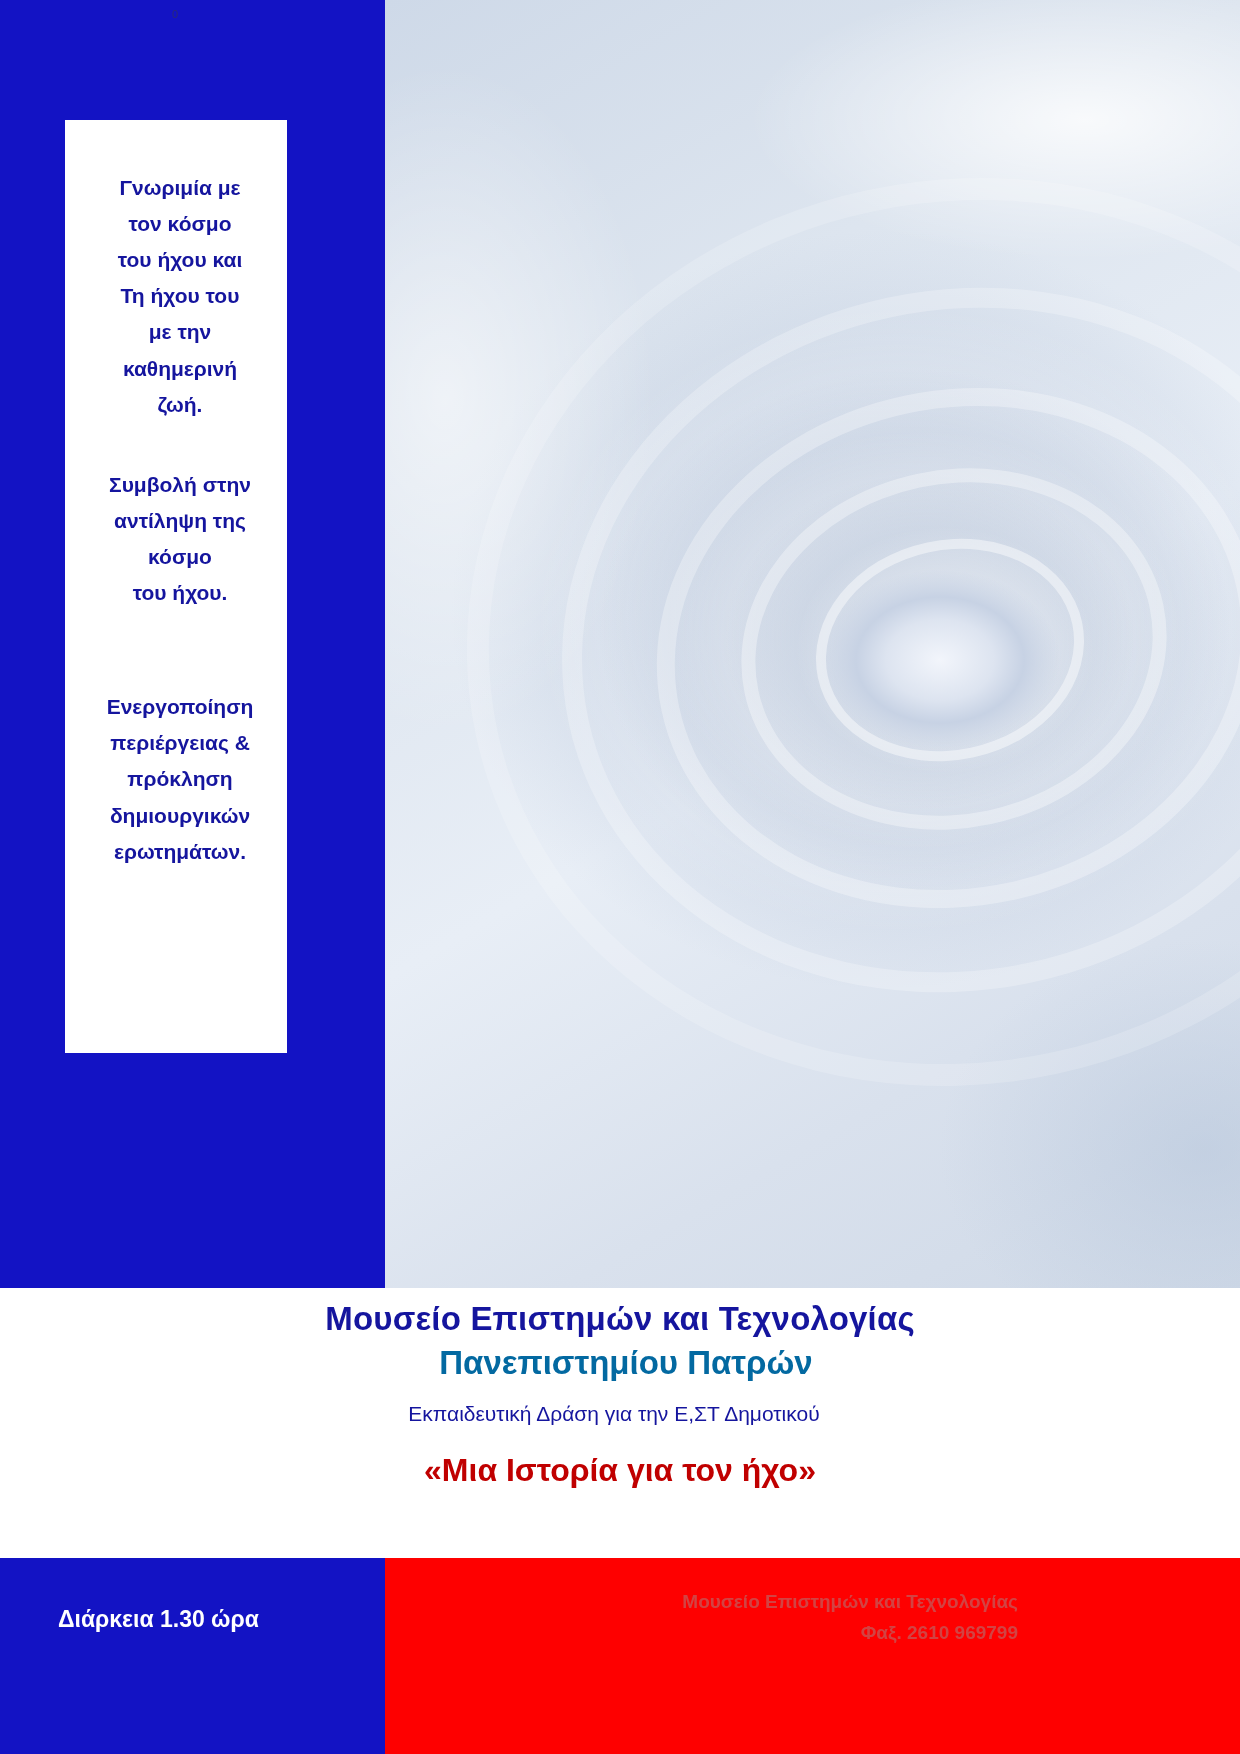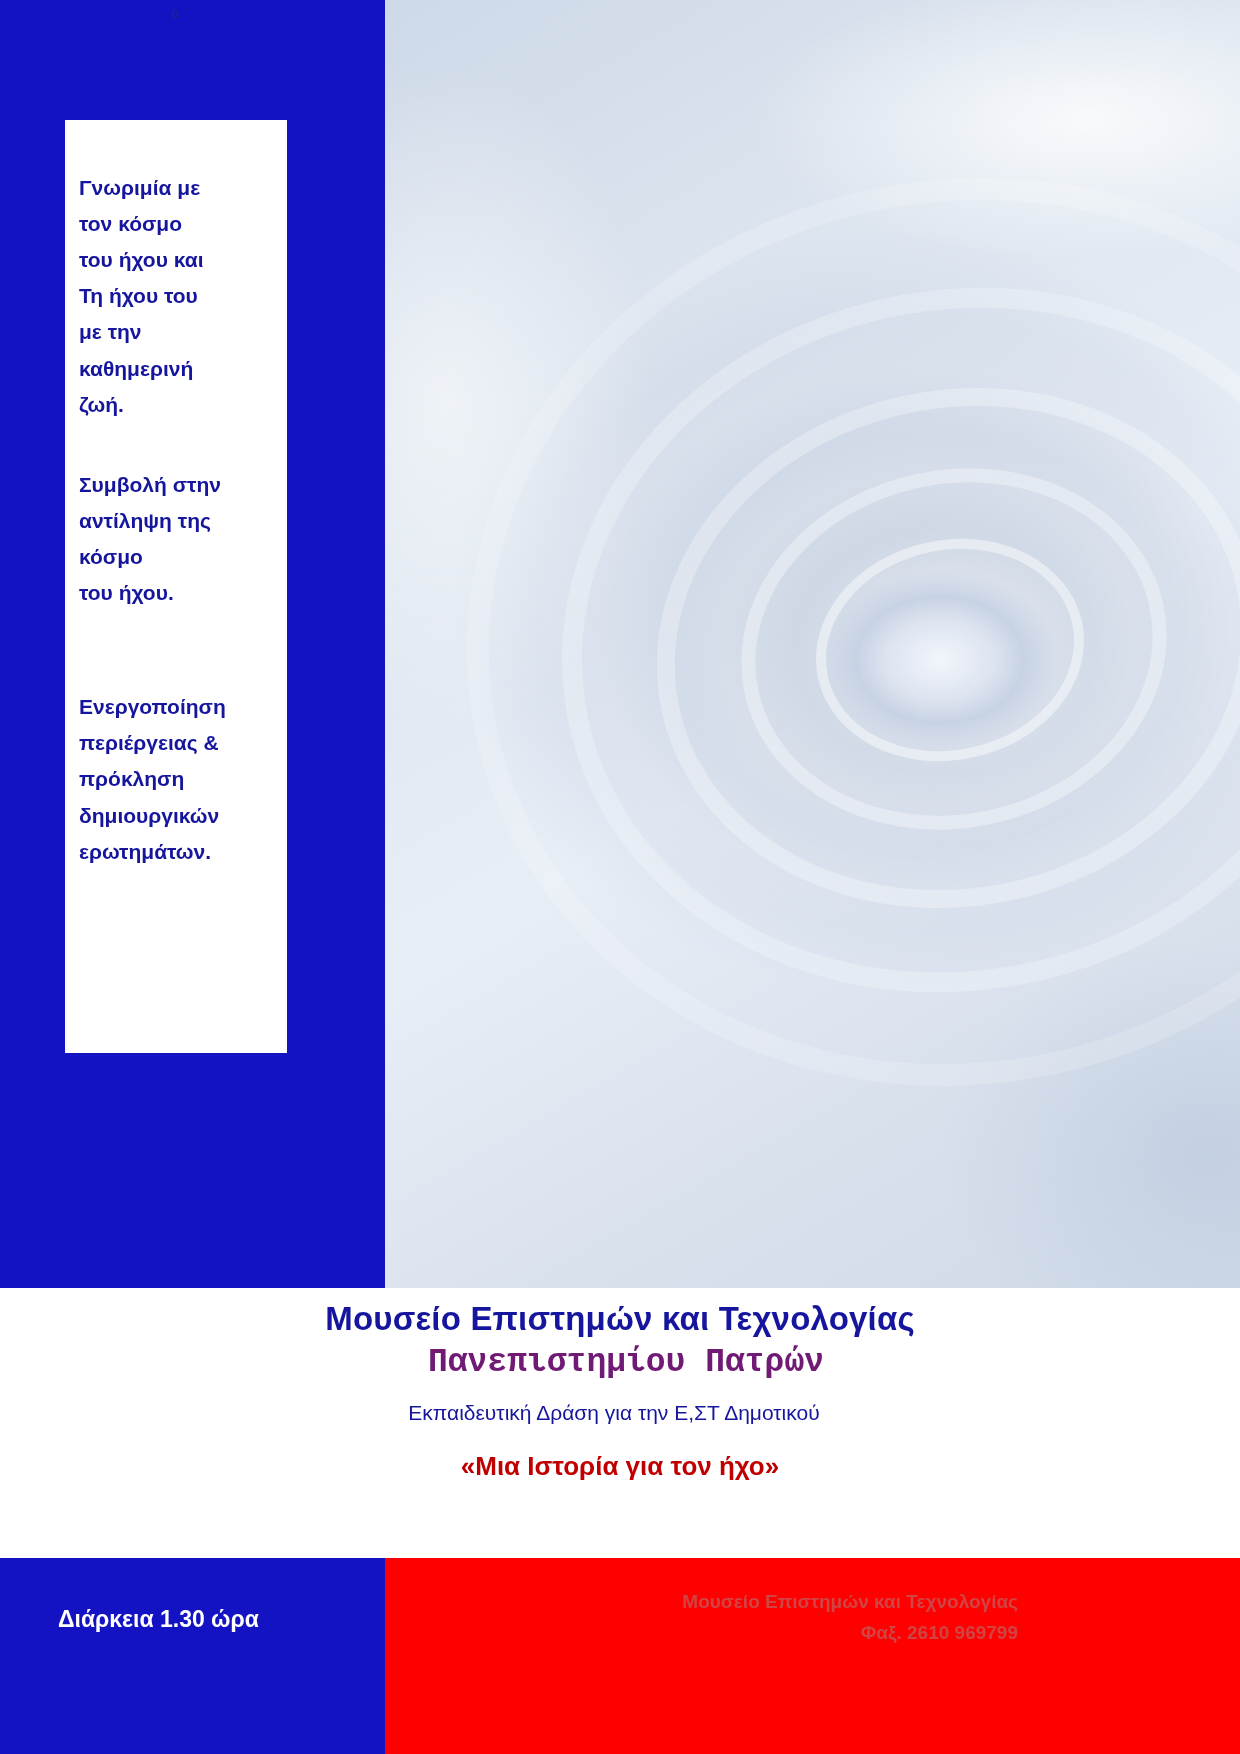"Γνωριμία με" .textbox { text-align: none -> center }
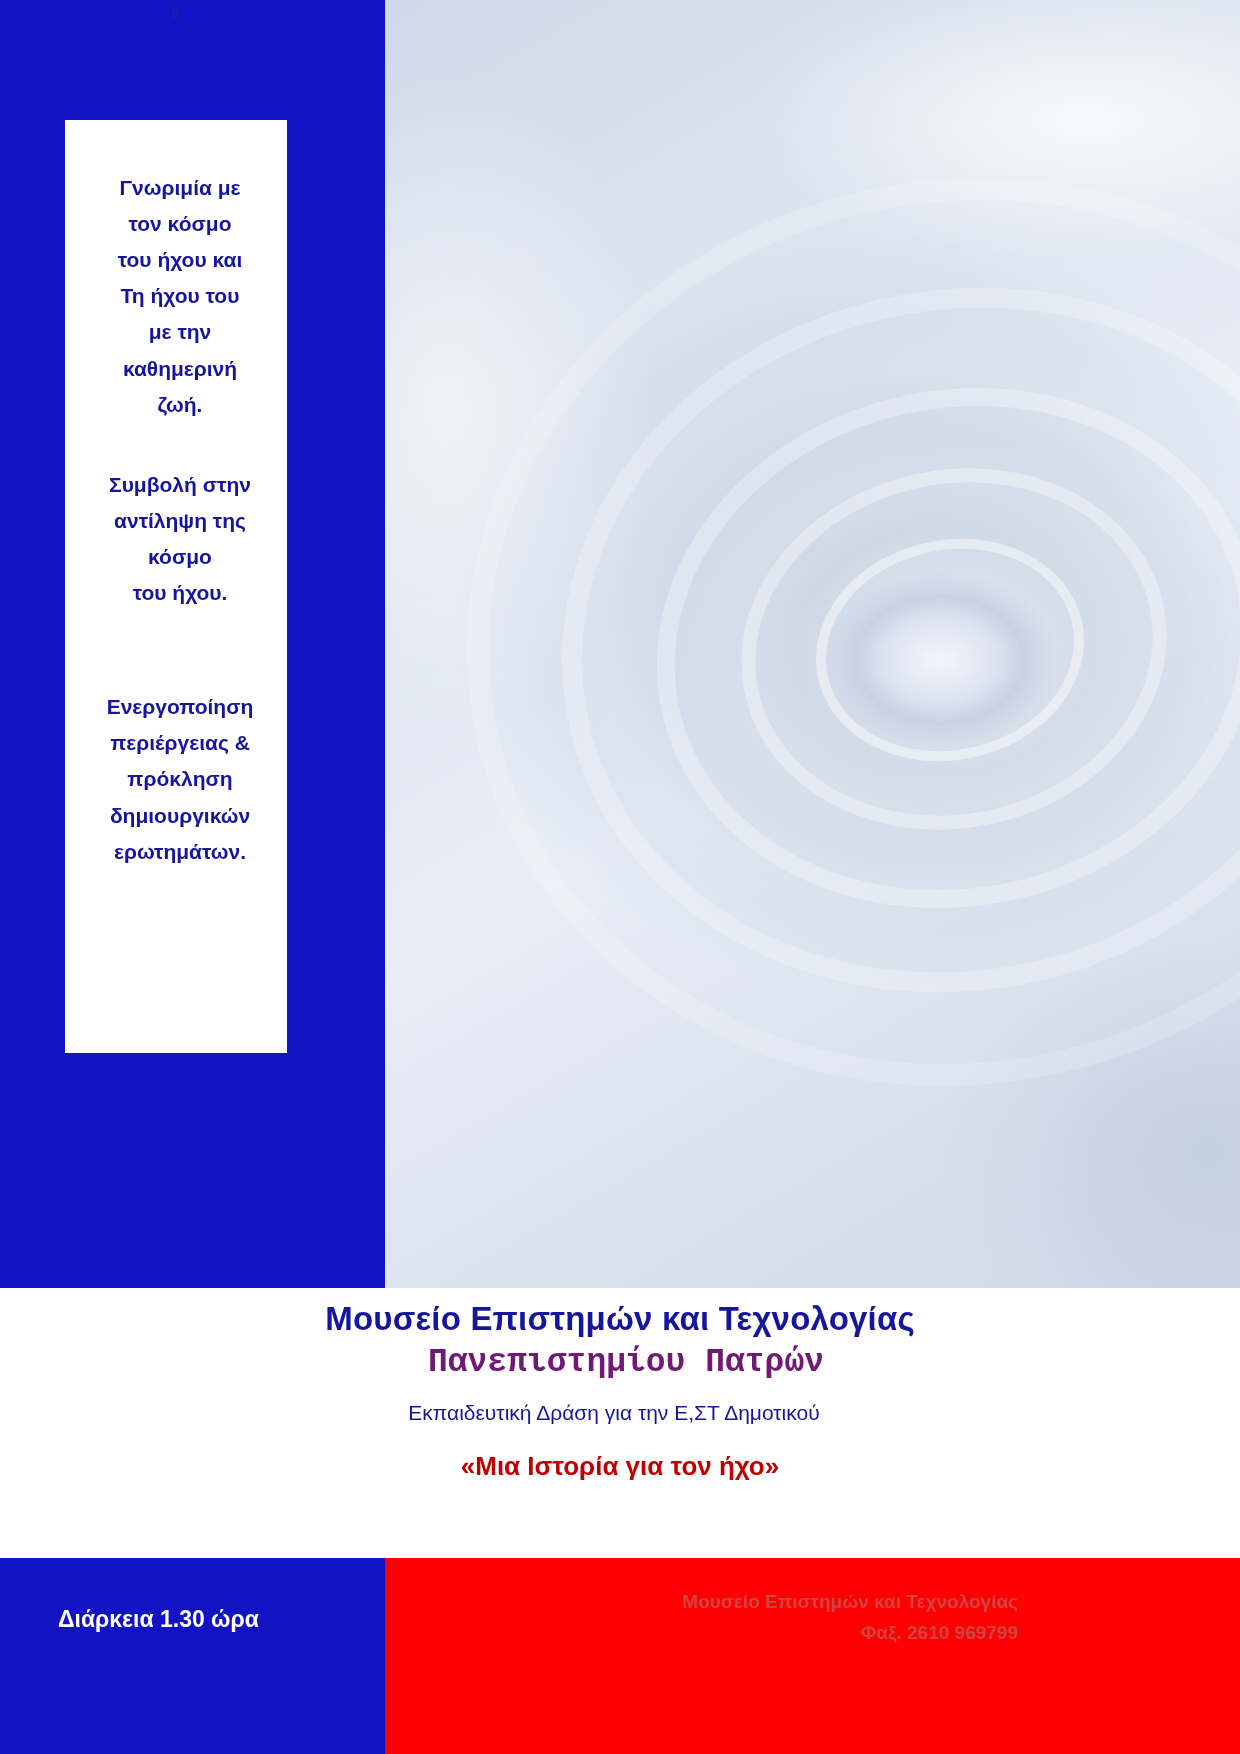"Πανεπιστημίου Πατρών" .museum-line2 { color: #701a75 -> #0369a1; font-family: Liberation Mono, monospace -> none }
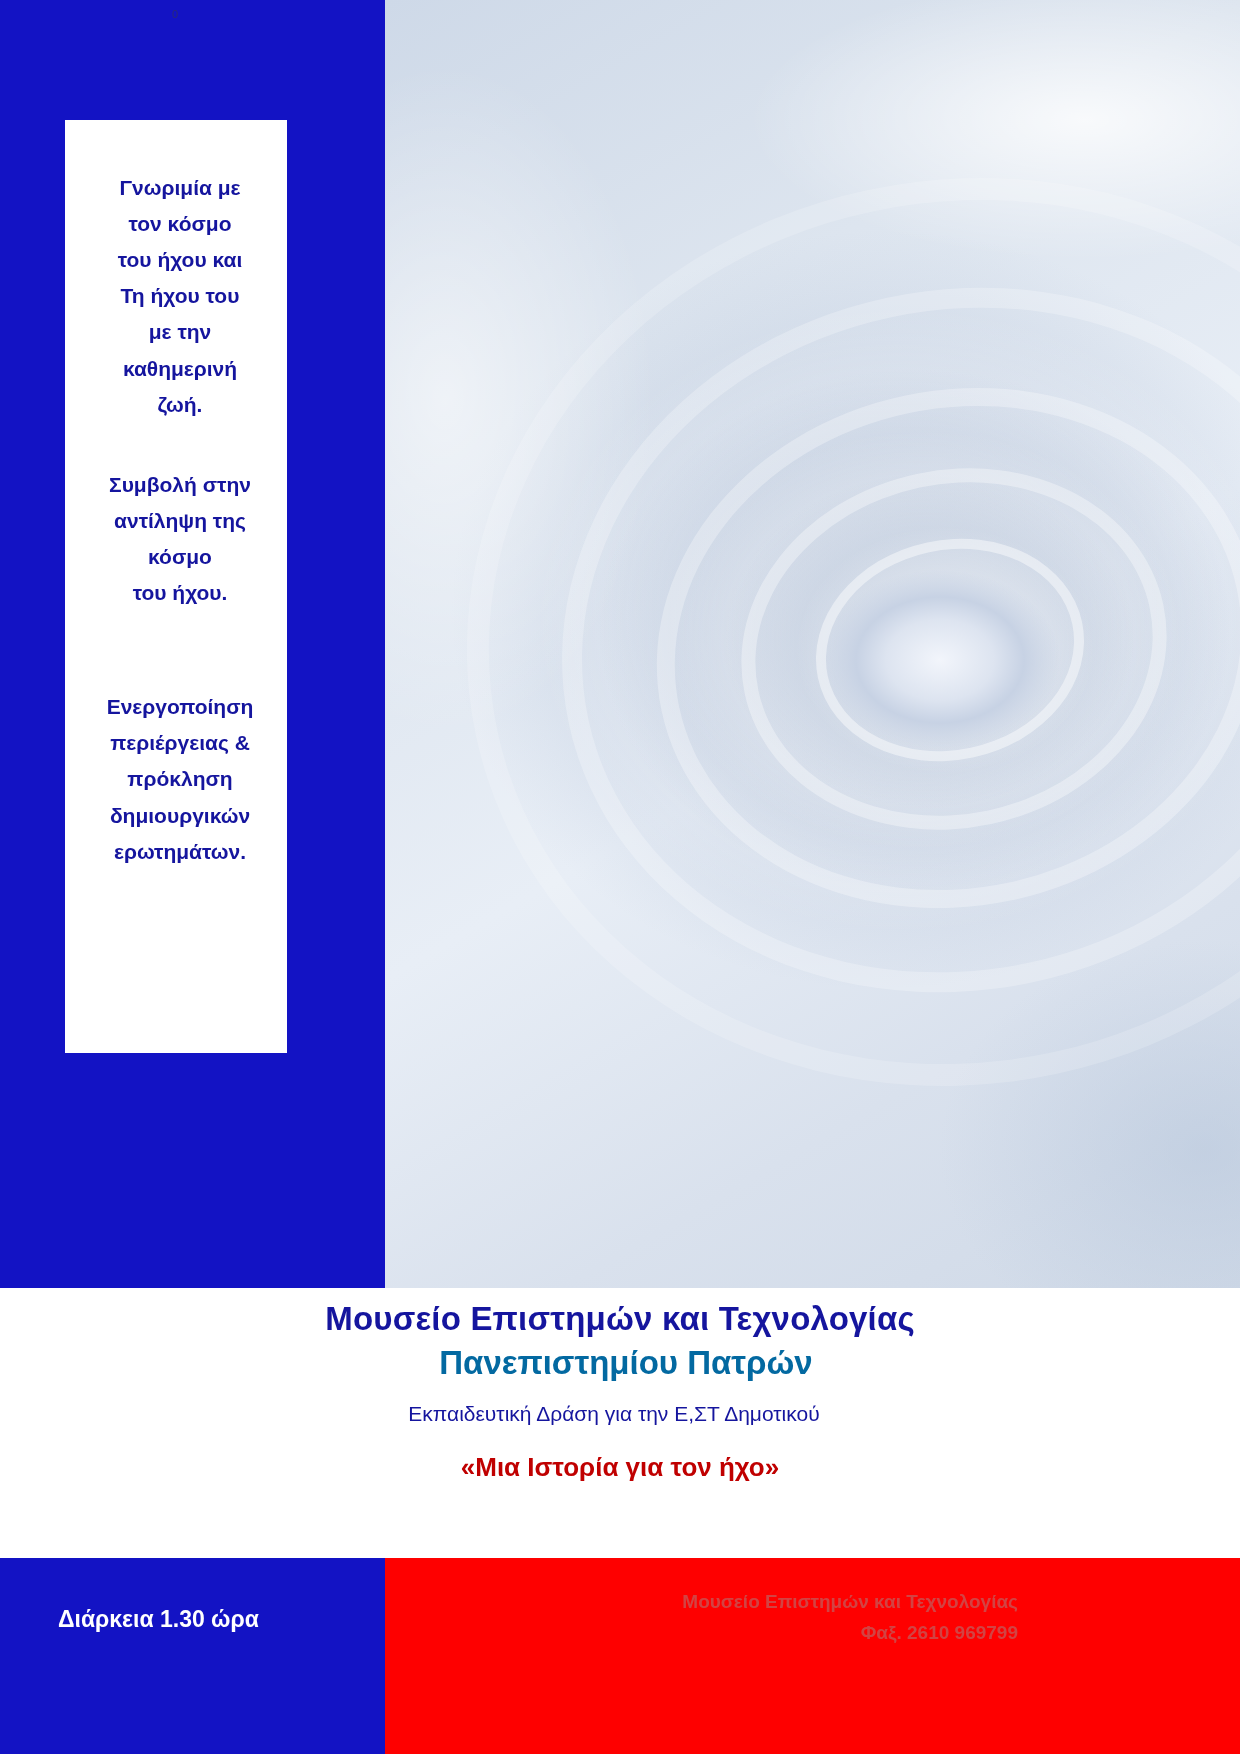"«Μια Ιστορία για τον ήχο»" .main-title { font-size: 26px -> 32px }
